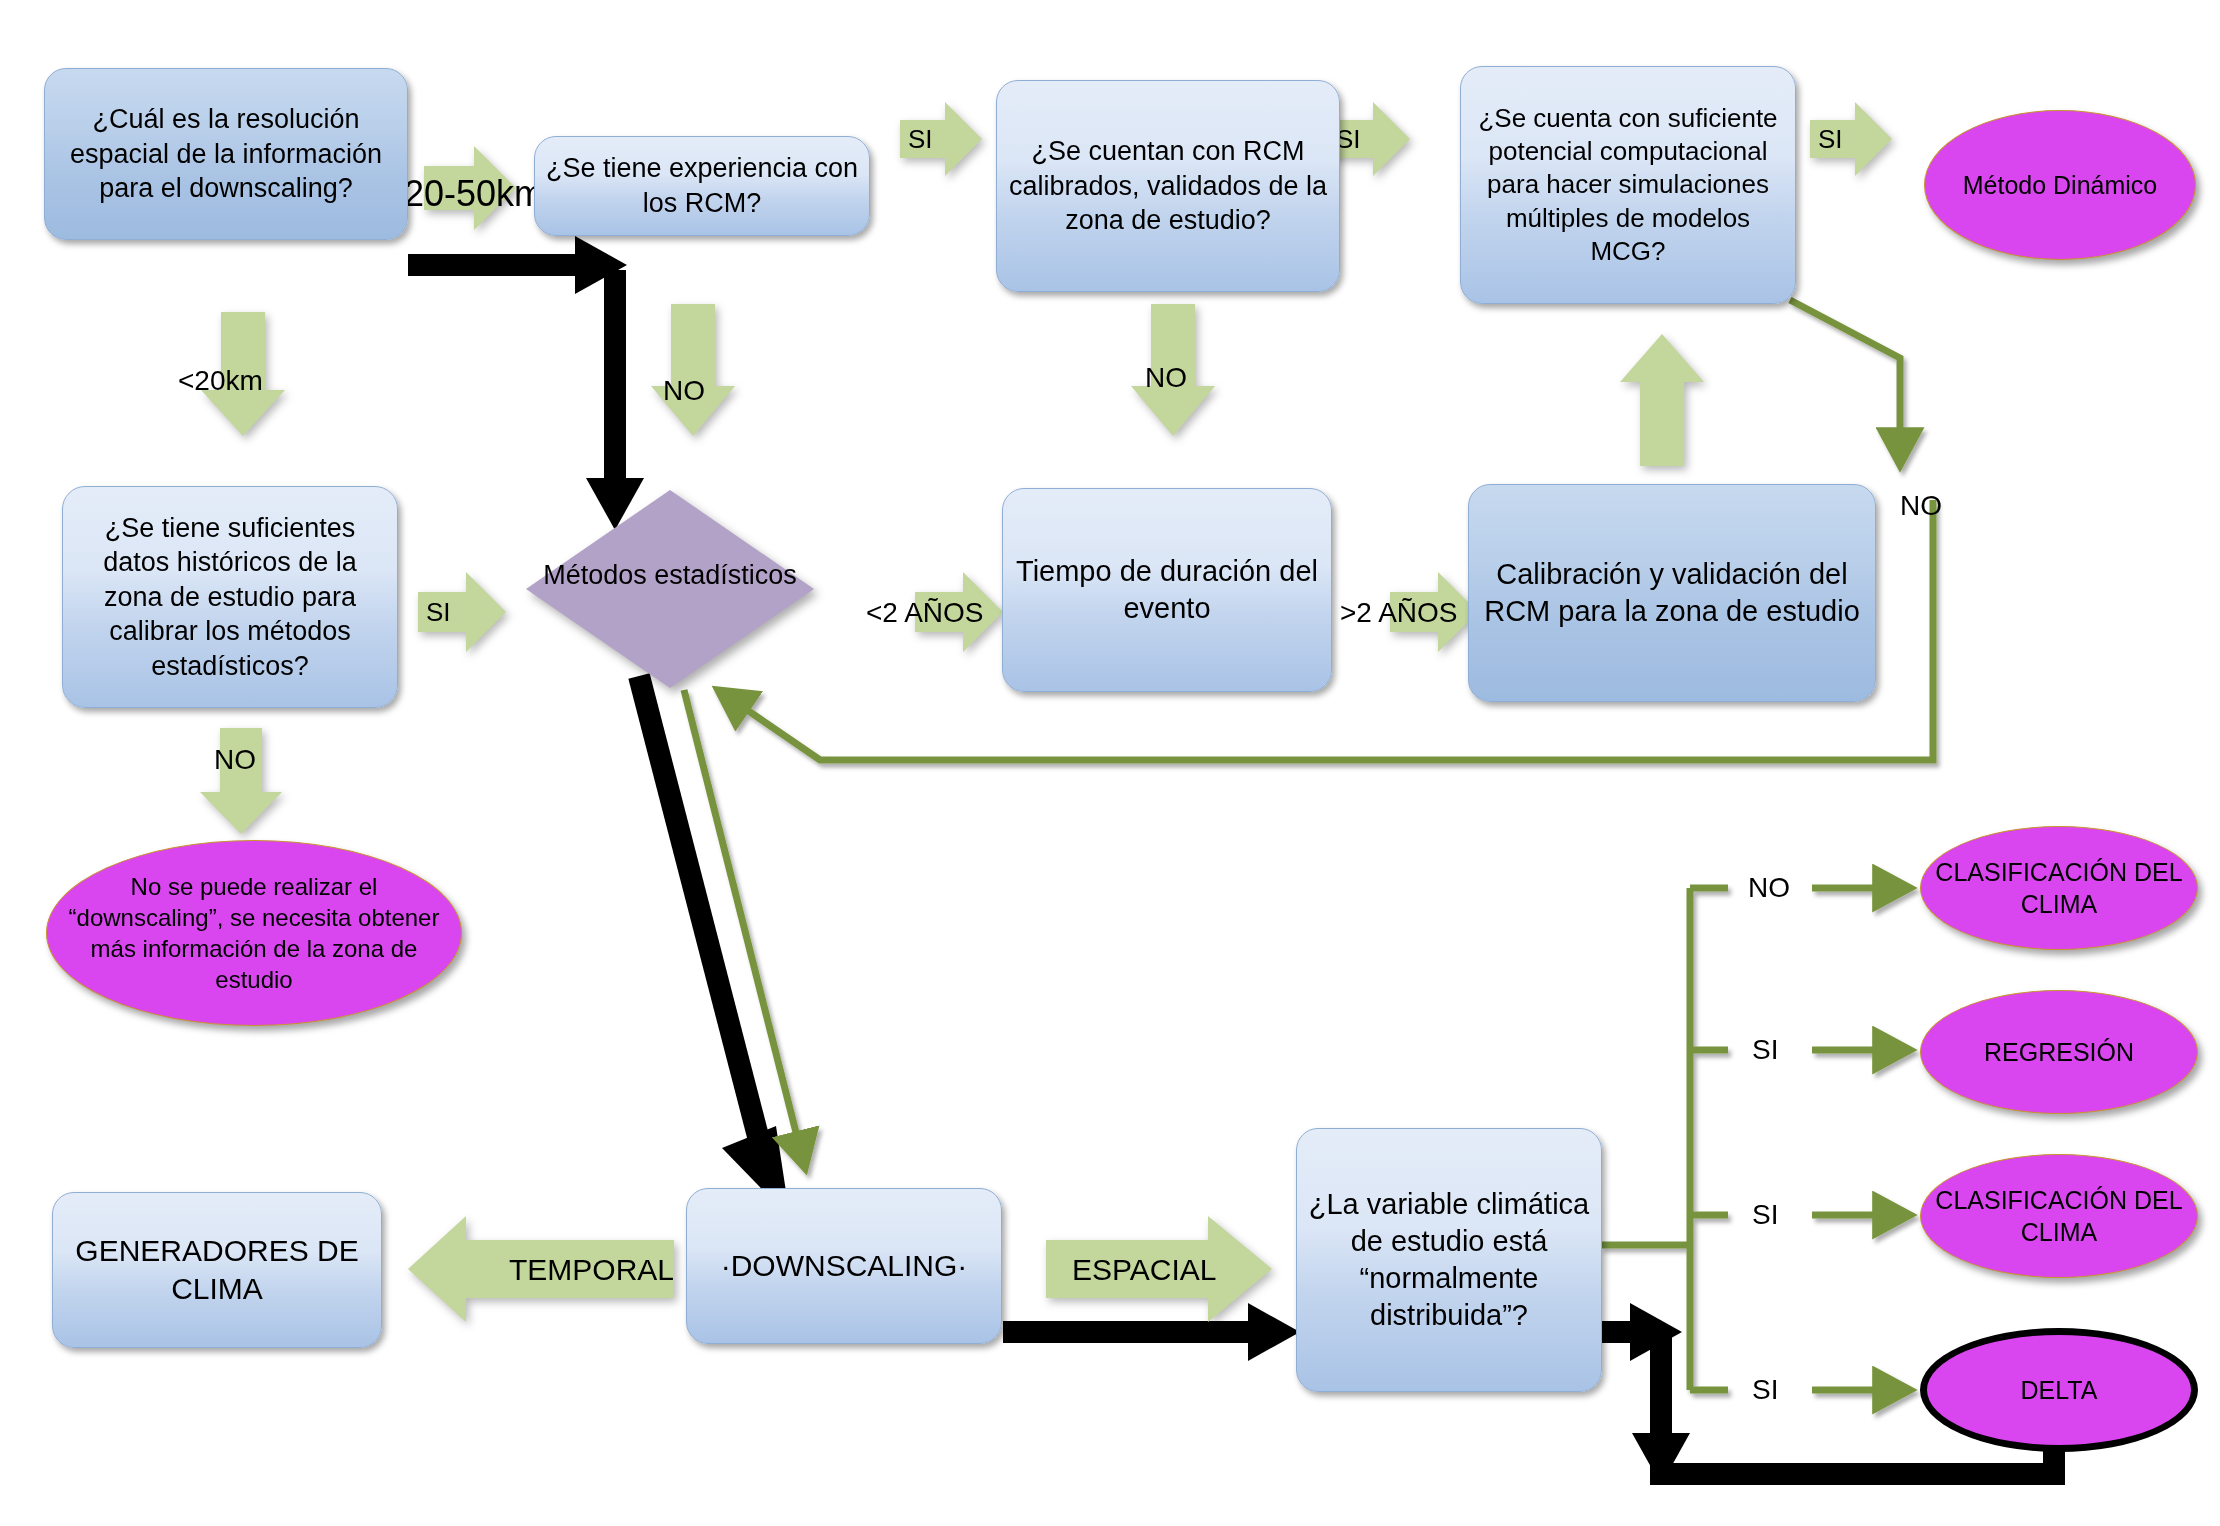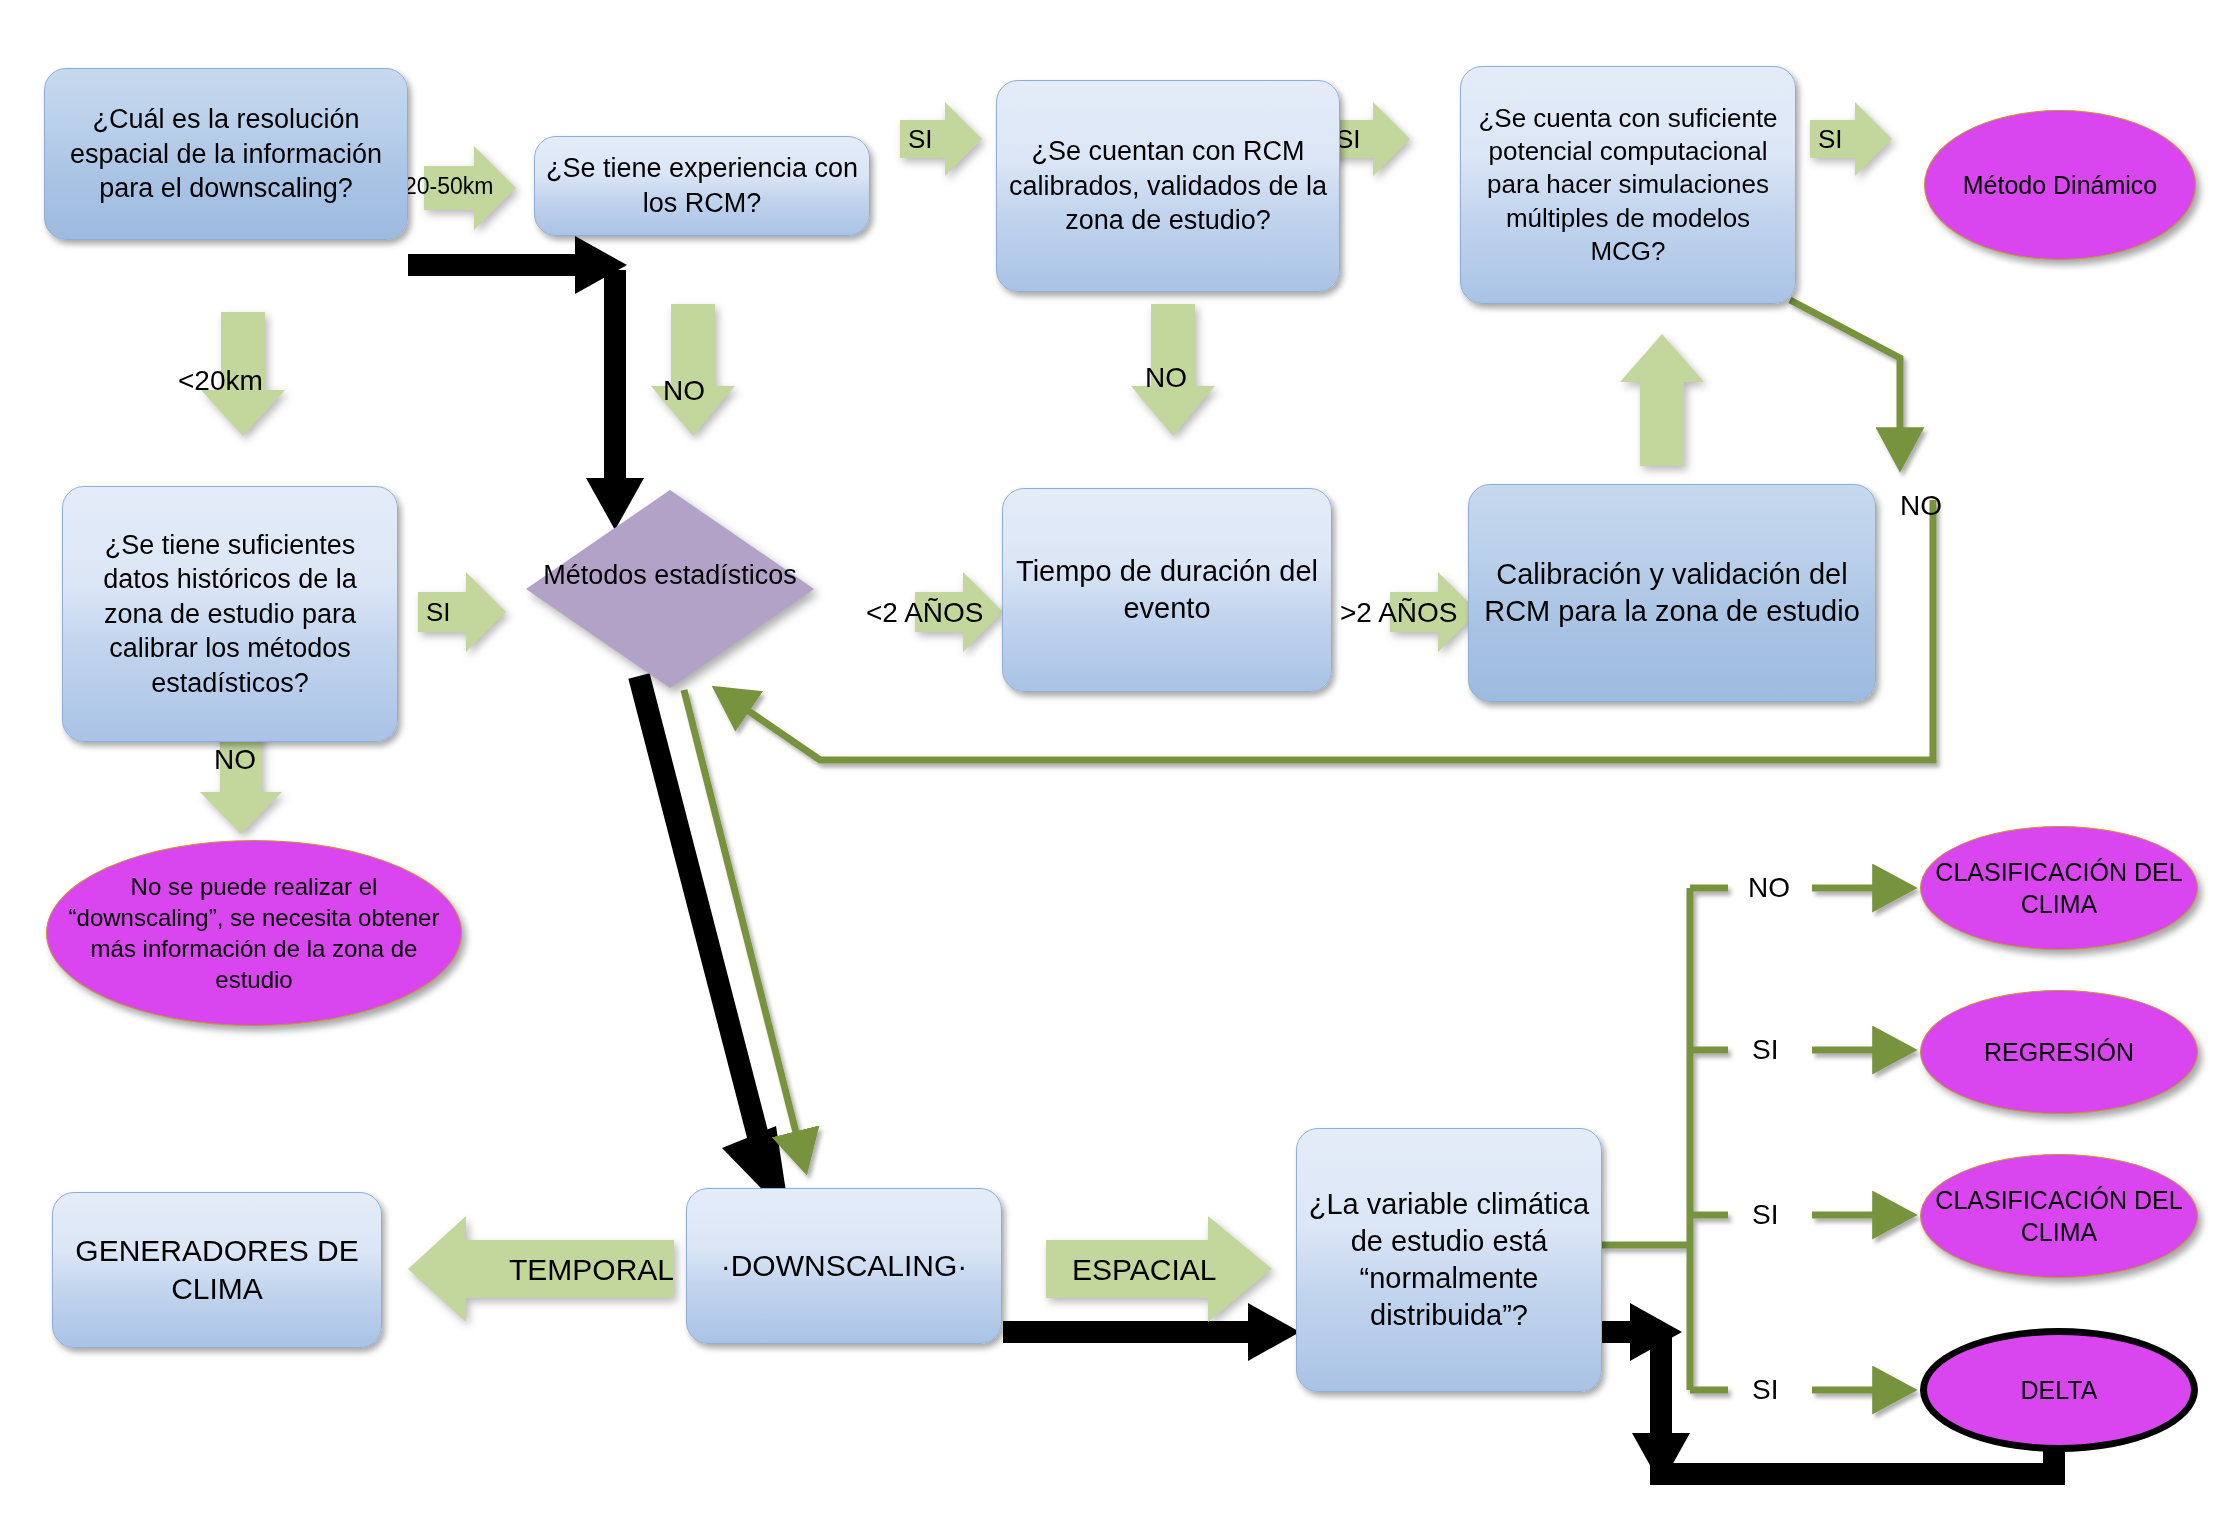"20-50km" div.tlabel { font-size: 23px -> 36px }
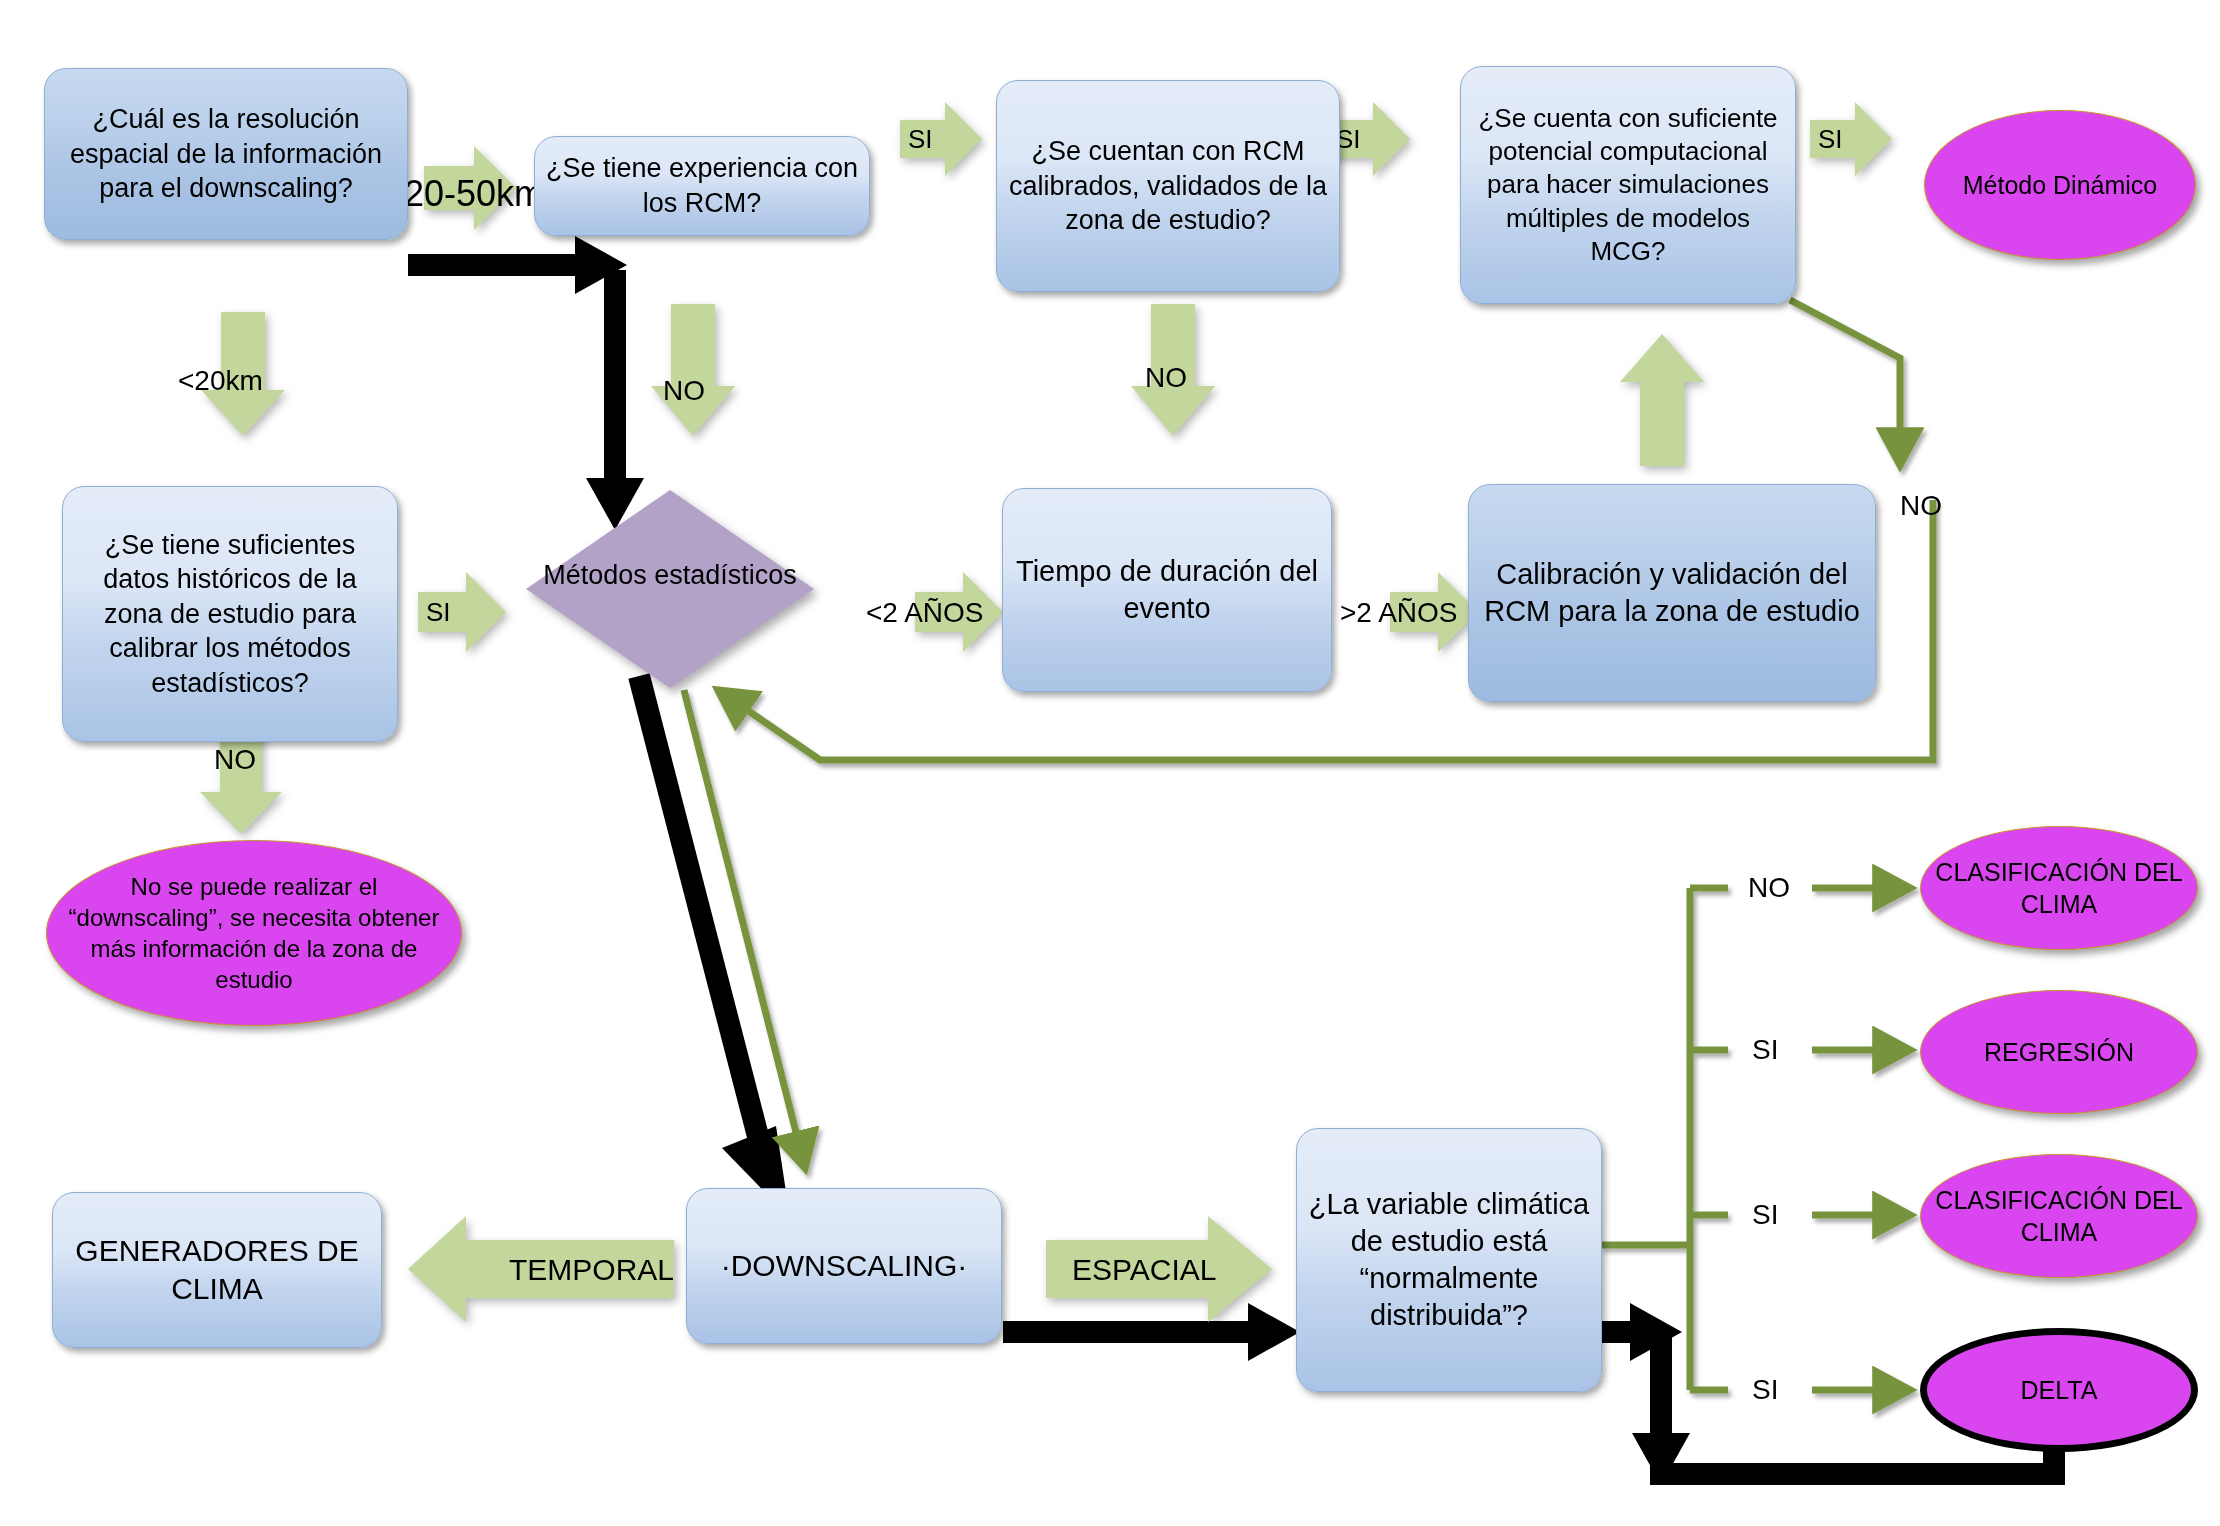"¿Se tiene suficientes datos históricos" div.node { border-radius: none -> 23px; height: 256px -> 222px }
